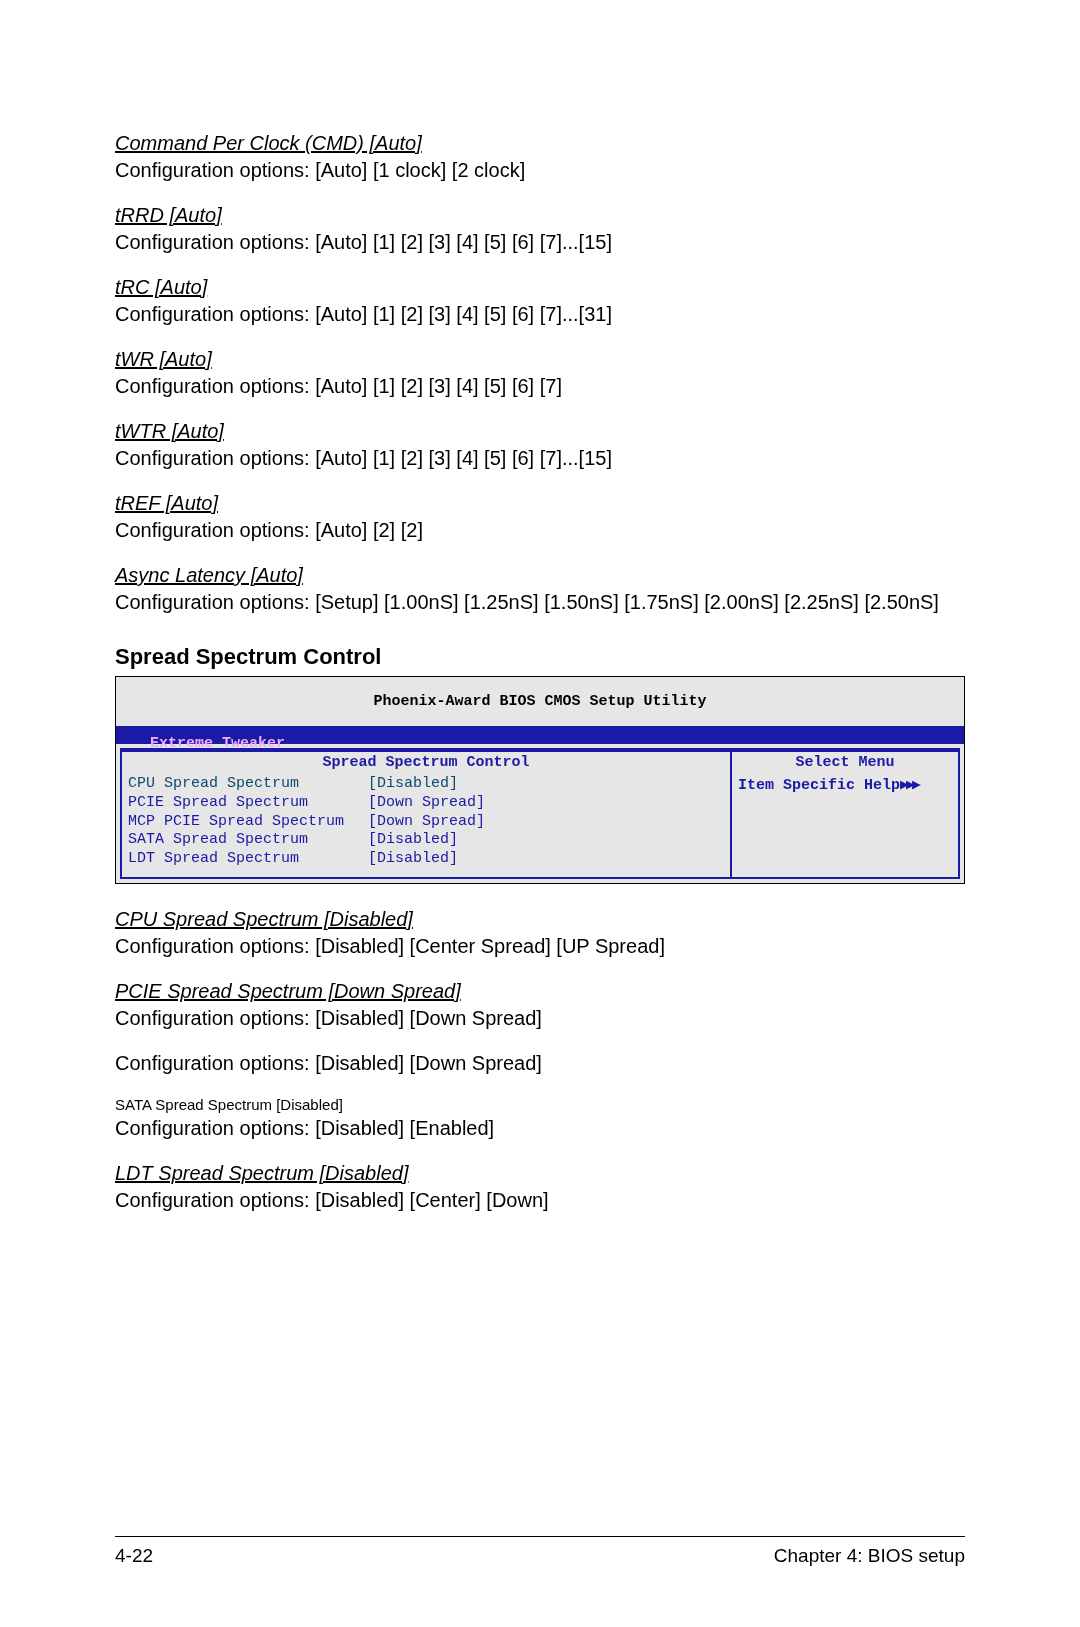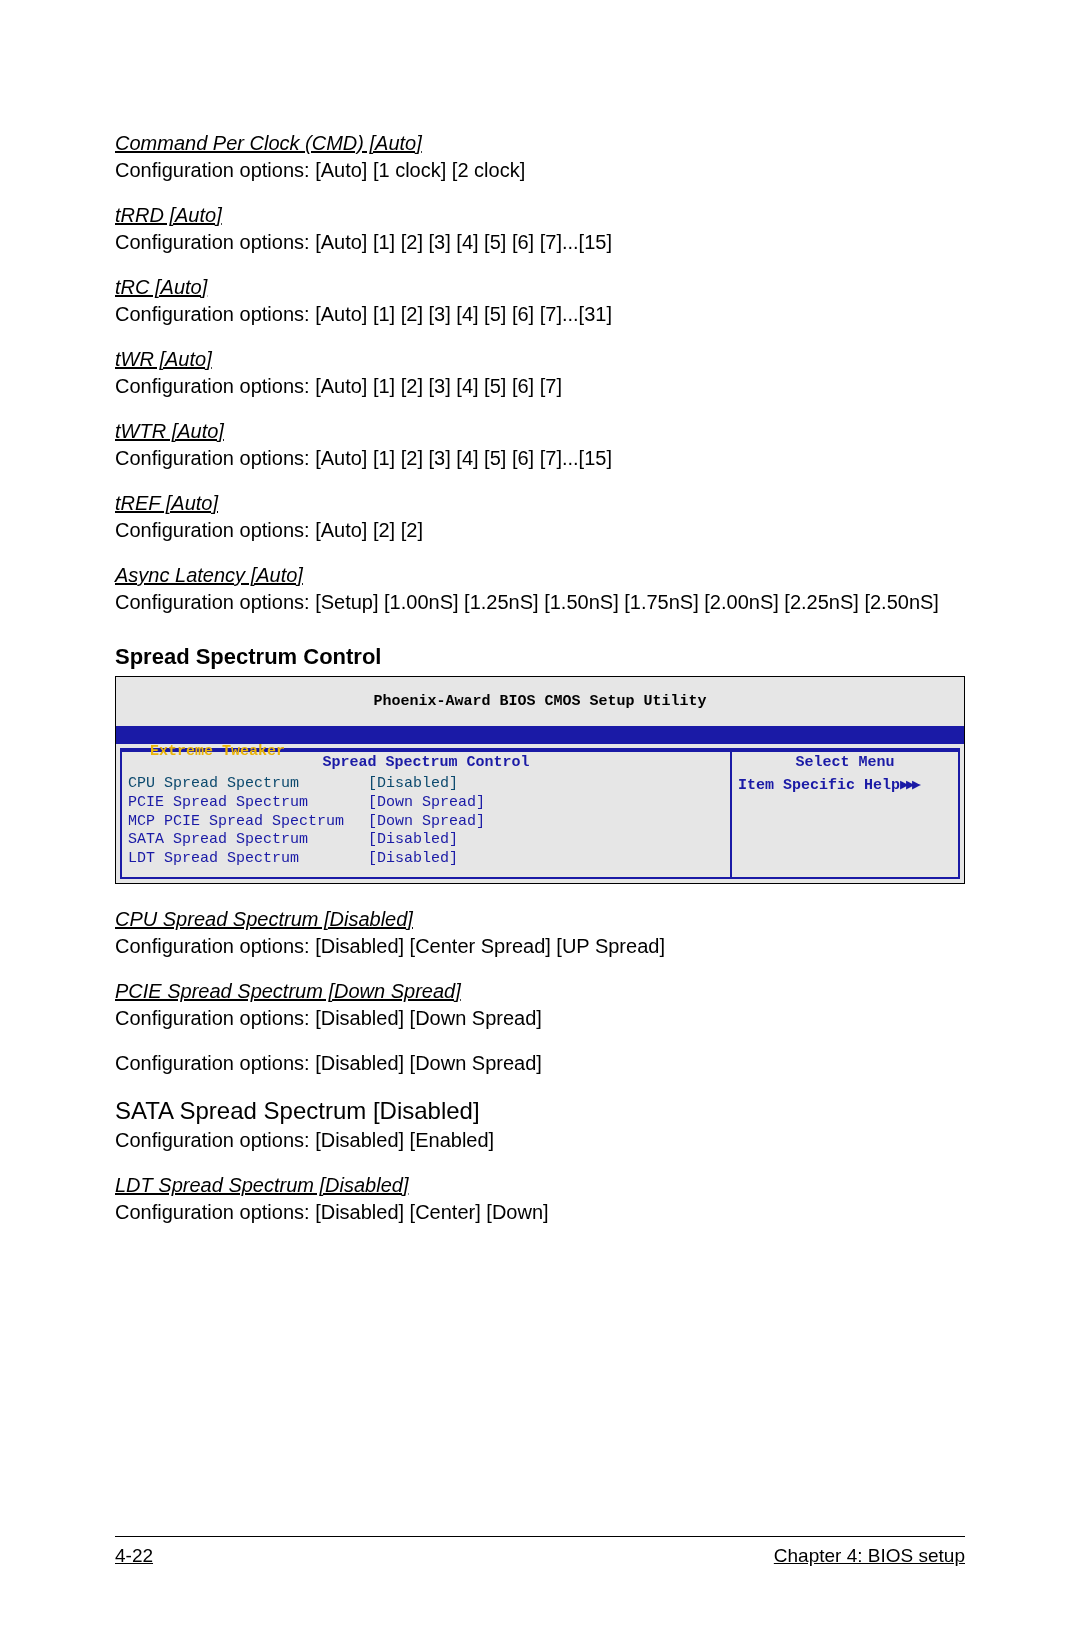"Extreme Tweaker" .bios-tab { color: #eab308 -> #f0abfc; top: 16px -> 8px }
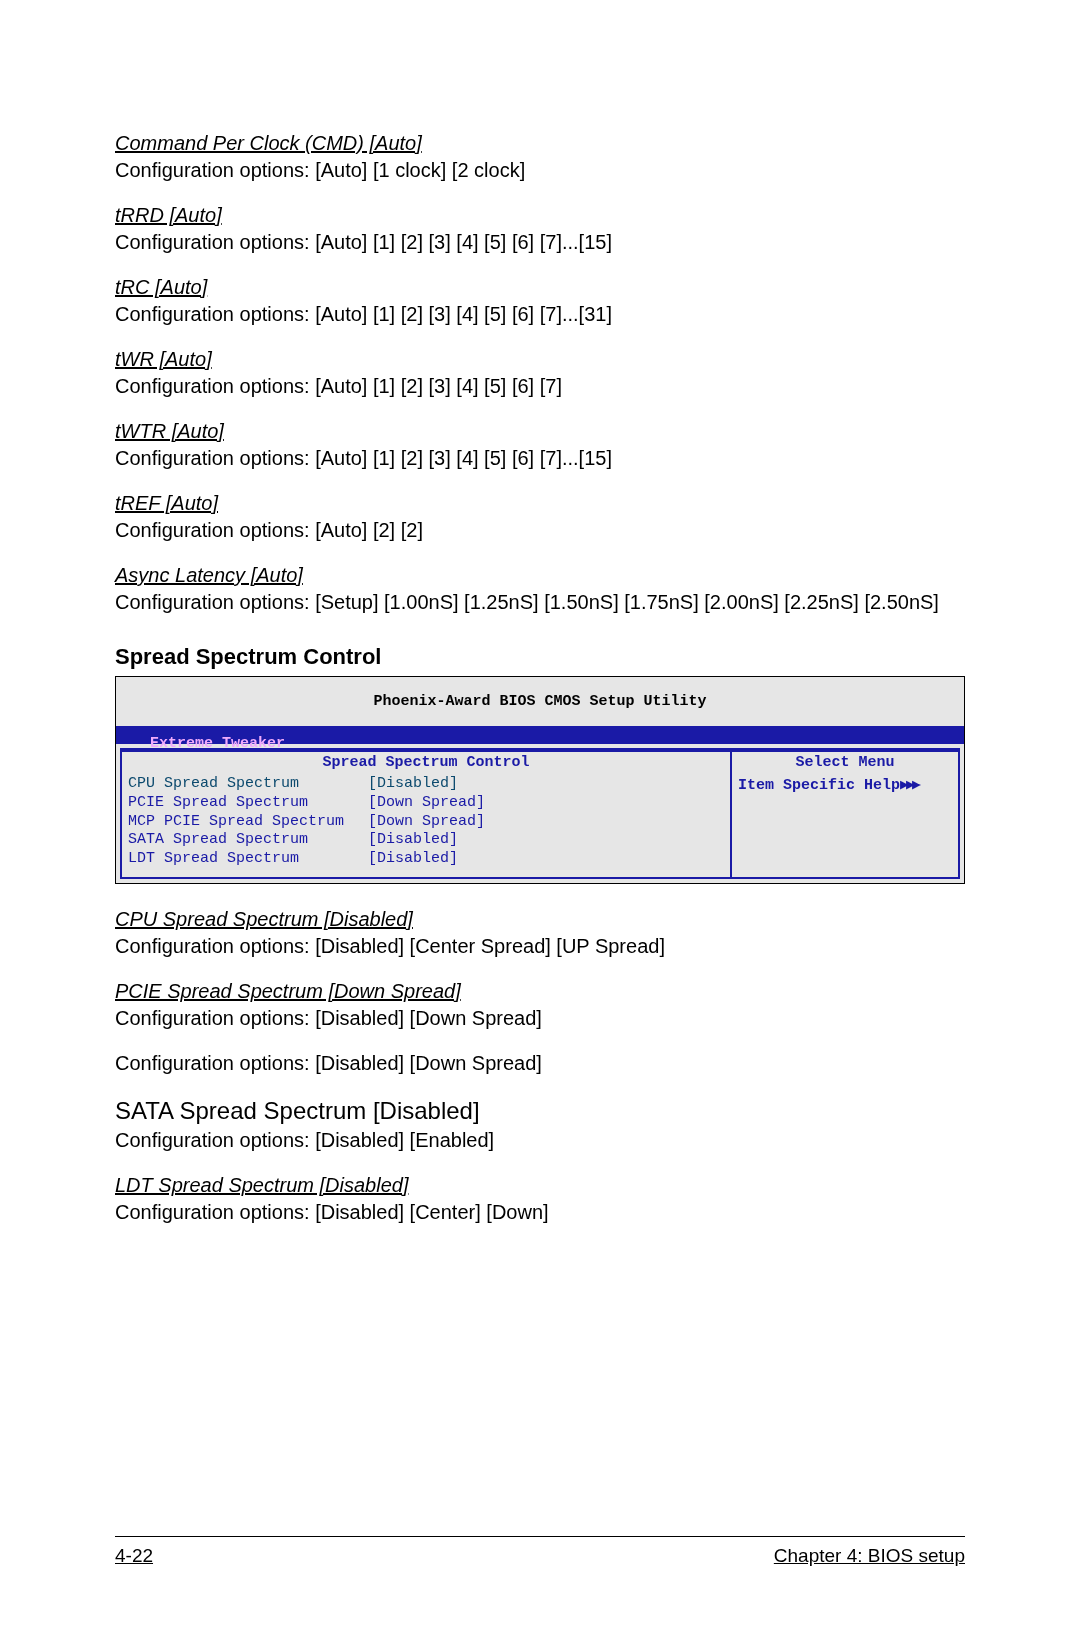"SATA Spread Spectrum [Disabled]" .setting-title-plain { font-size: 24px -> 15px }
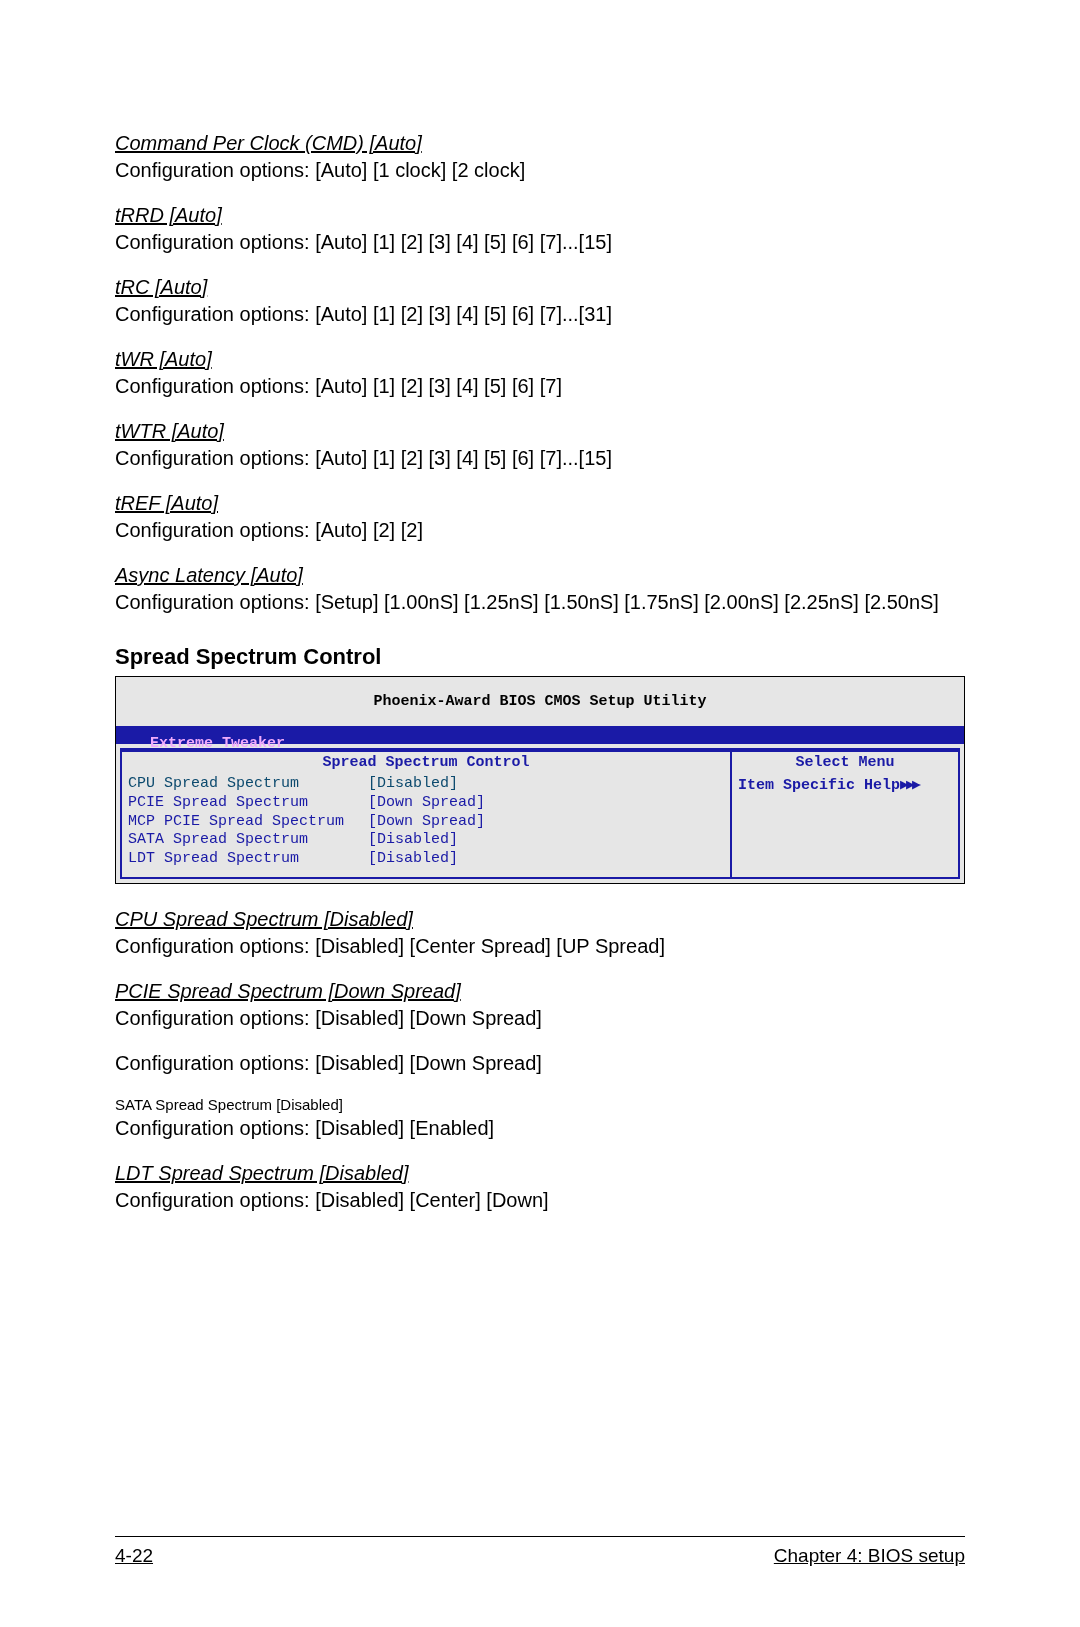"4-22" .footer { text-decoration: underline -> none }
